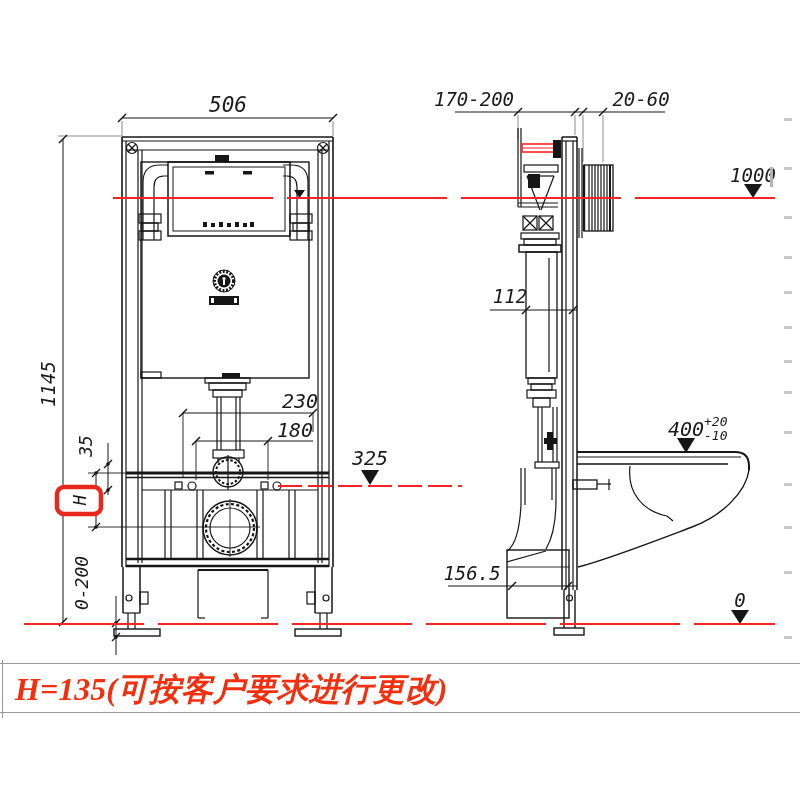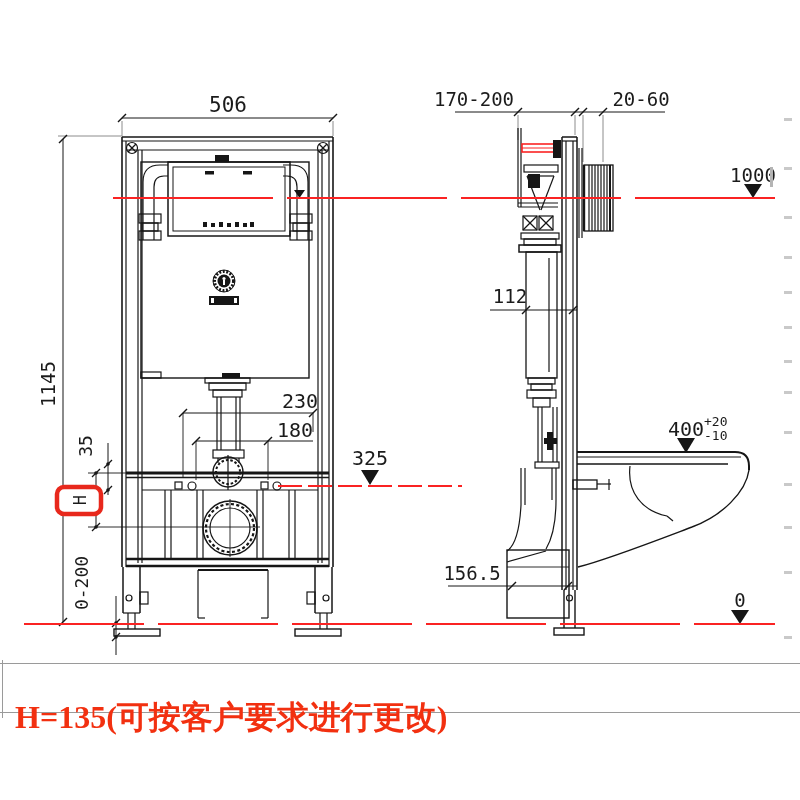"506" .page { font-style: none -> italic }
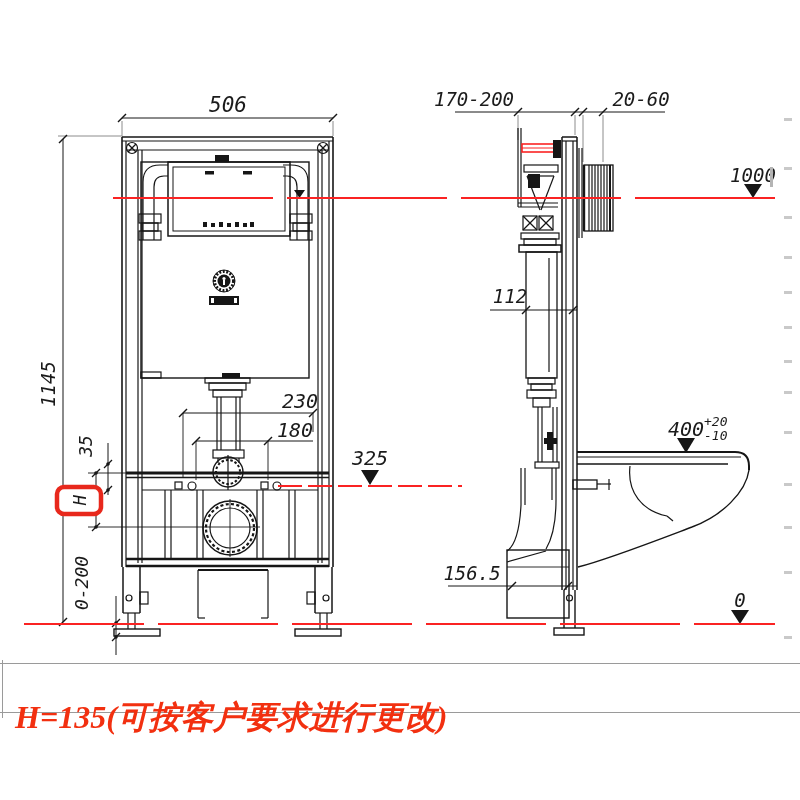"H=135(可按客户要求进行更改)" .note-text { margin-top: 28px -> none }
